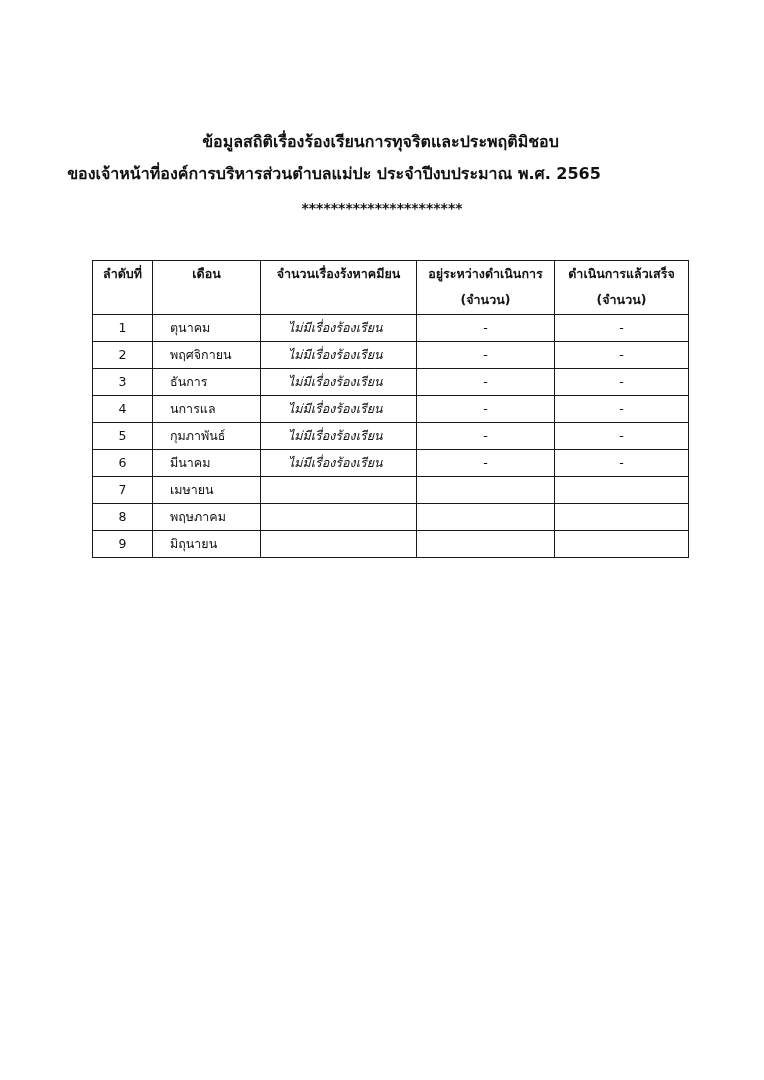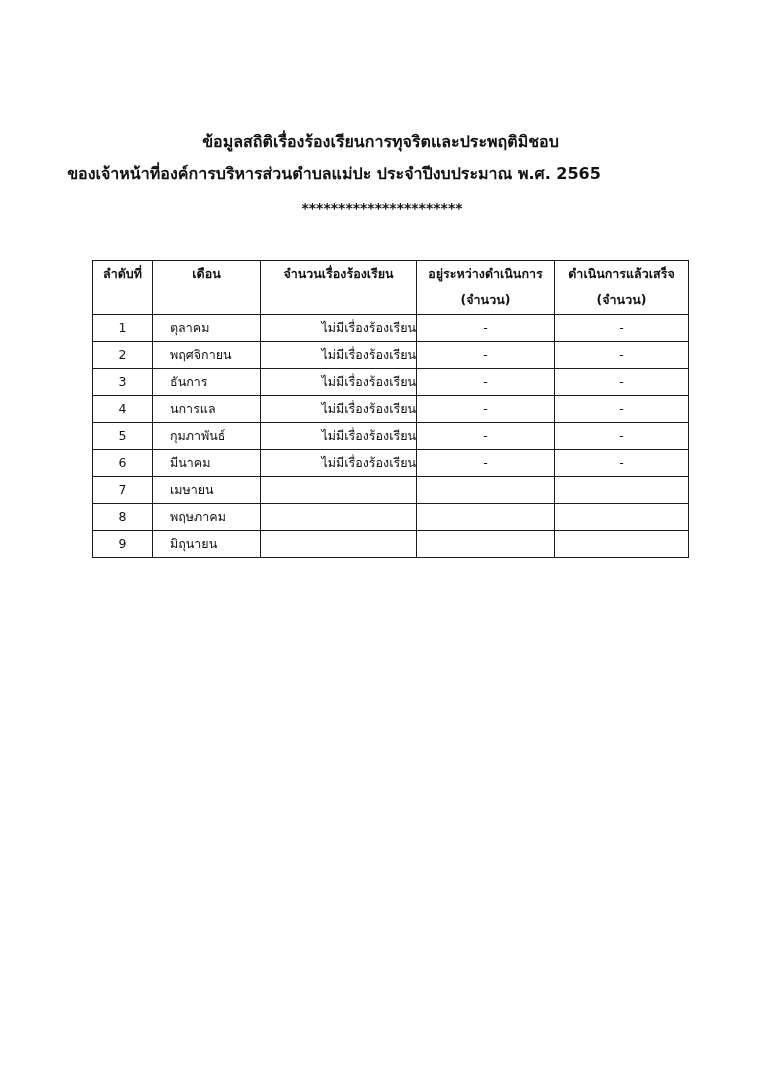"จำนวนเรื่องร้องเรียน" th.center { text: จำนวนเรื่องร้องเรียน -> จำนวนเรื่องร้งหาคมียน }
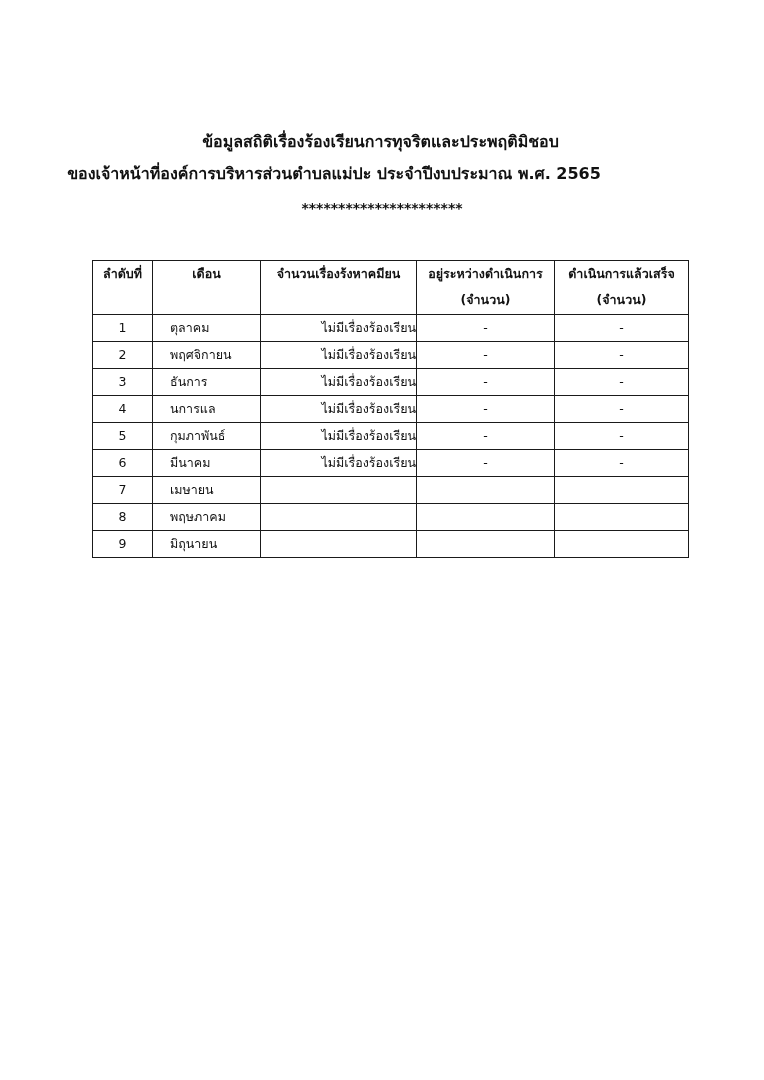"ตุลาคม" td.left-pad { text: ตุลาคม -> ตุนาคม }
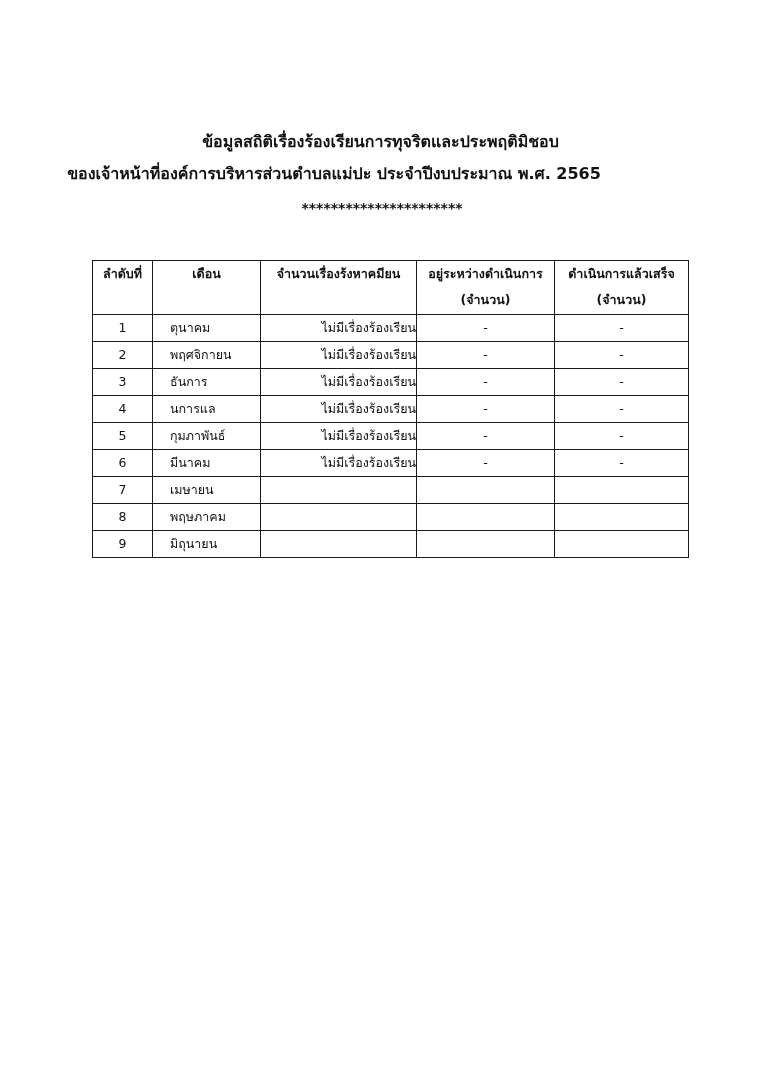"ไม่มีเรื่องร้องเรียน" .count-cell { font-style: none -> italic; text-align: right -> left }
